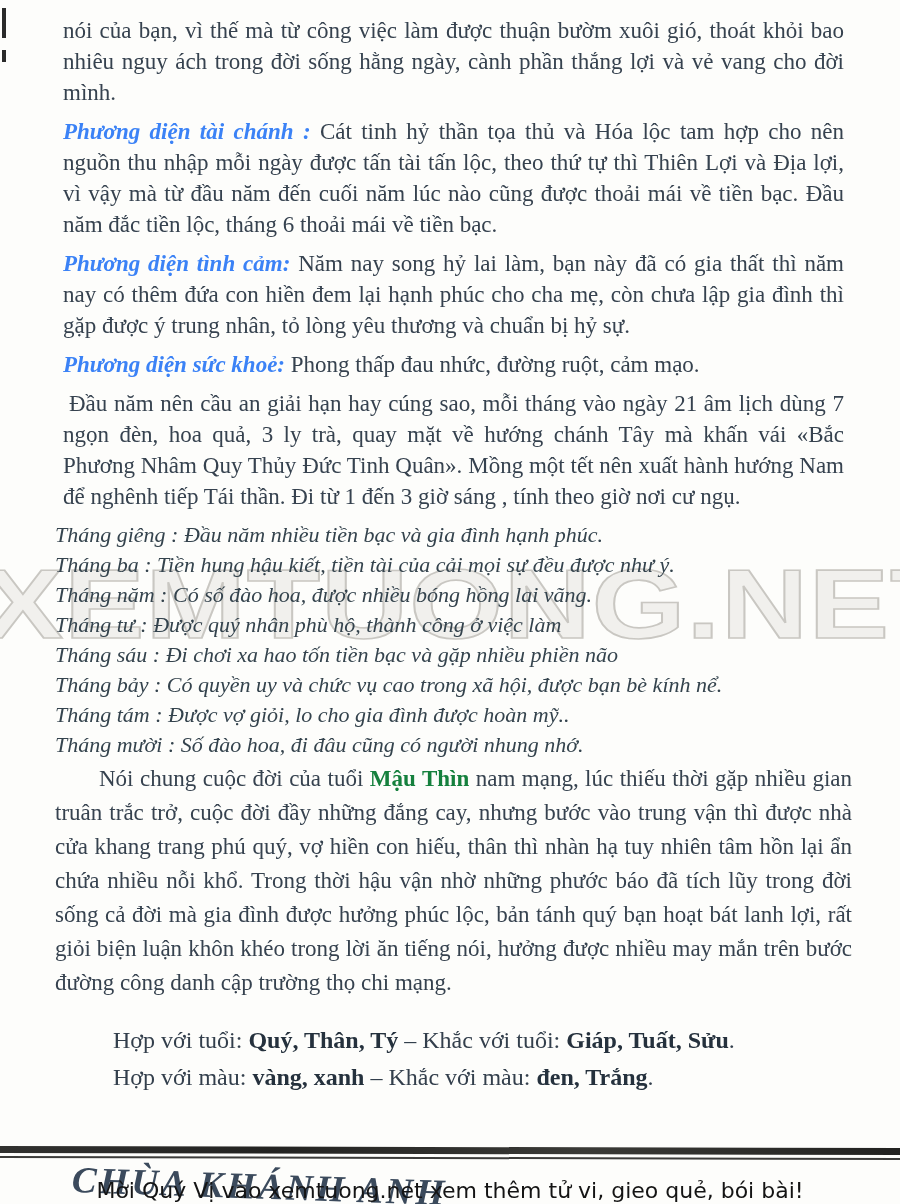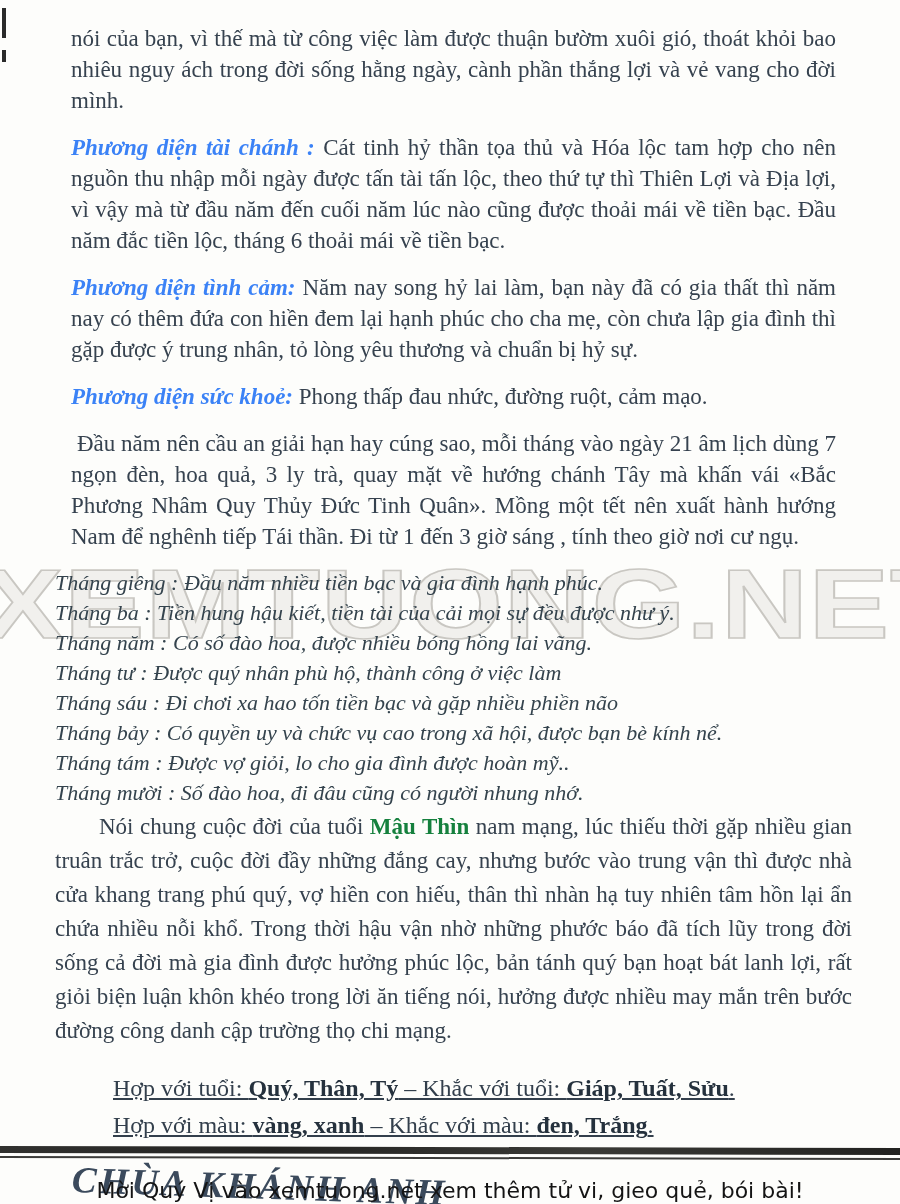"nói của bạn, vì thế" .para { margin: 16px -> 8px }
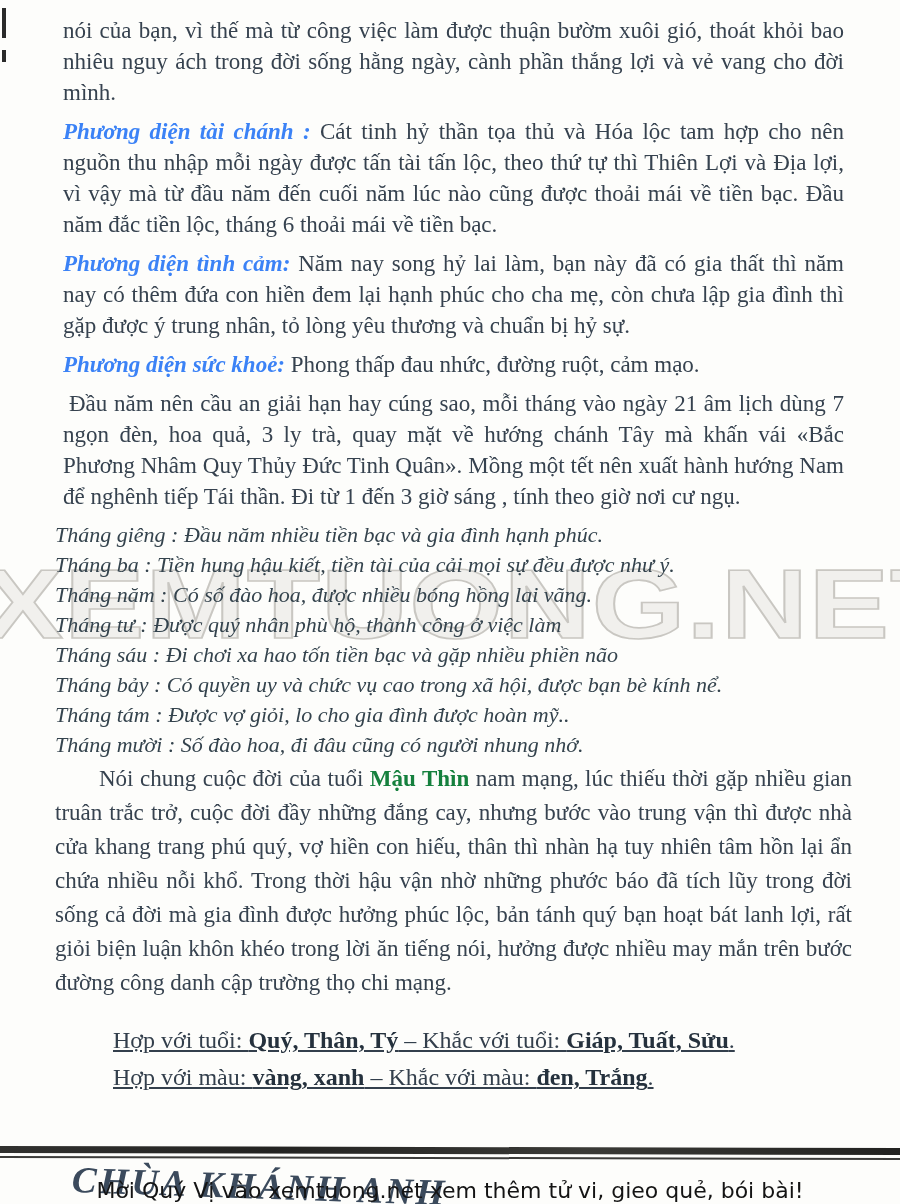"Hợp với tuổi: Quý, Thân," .compat { text-decoration: underline -> none }
